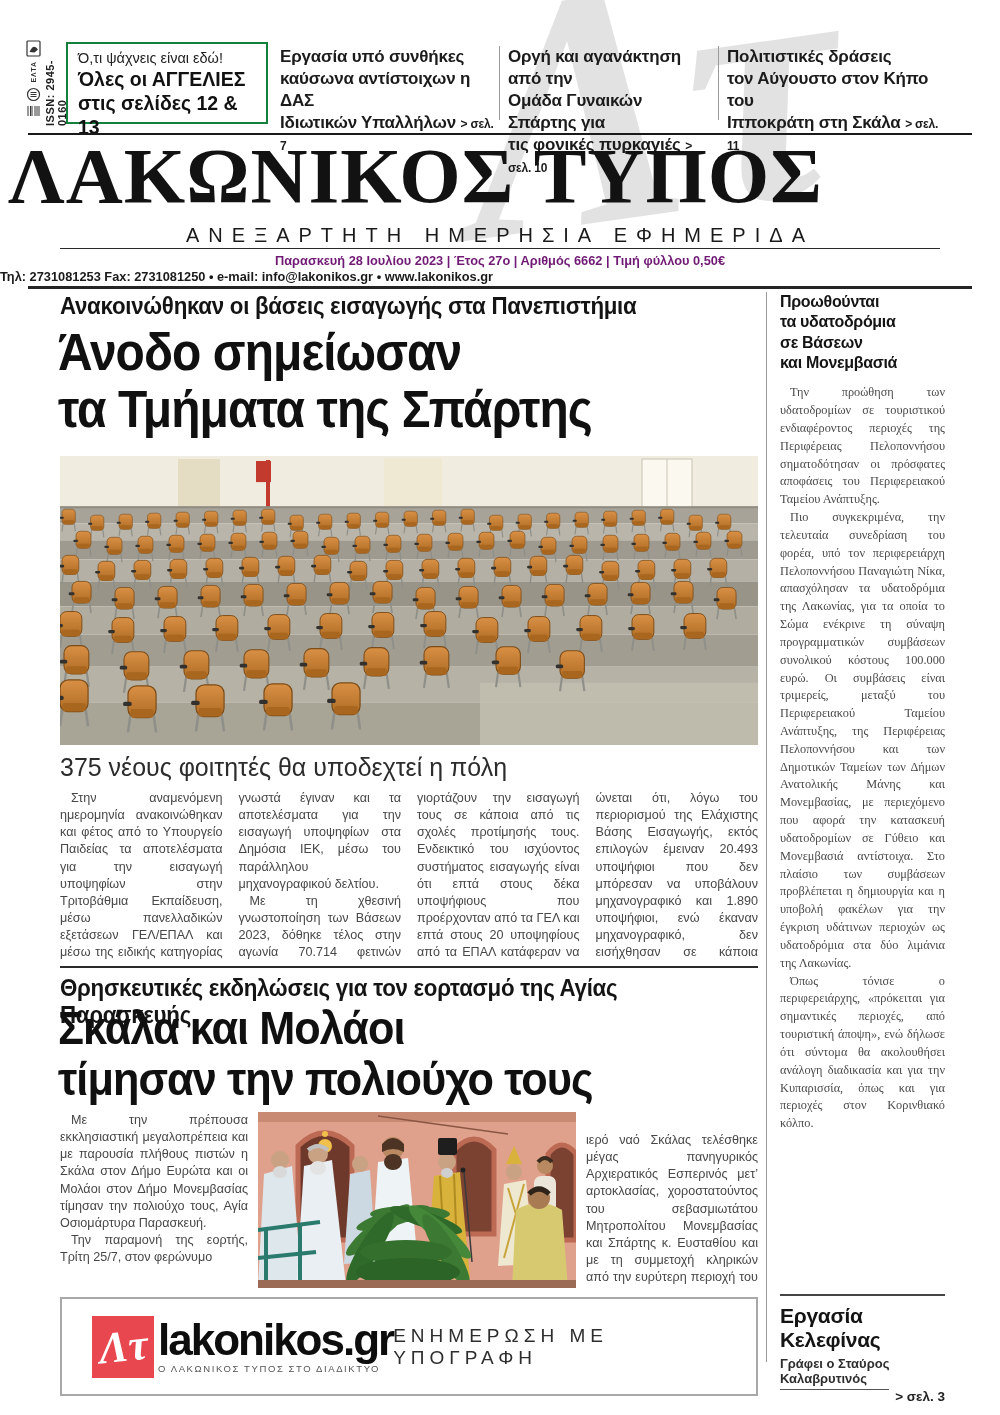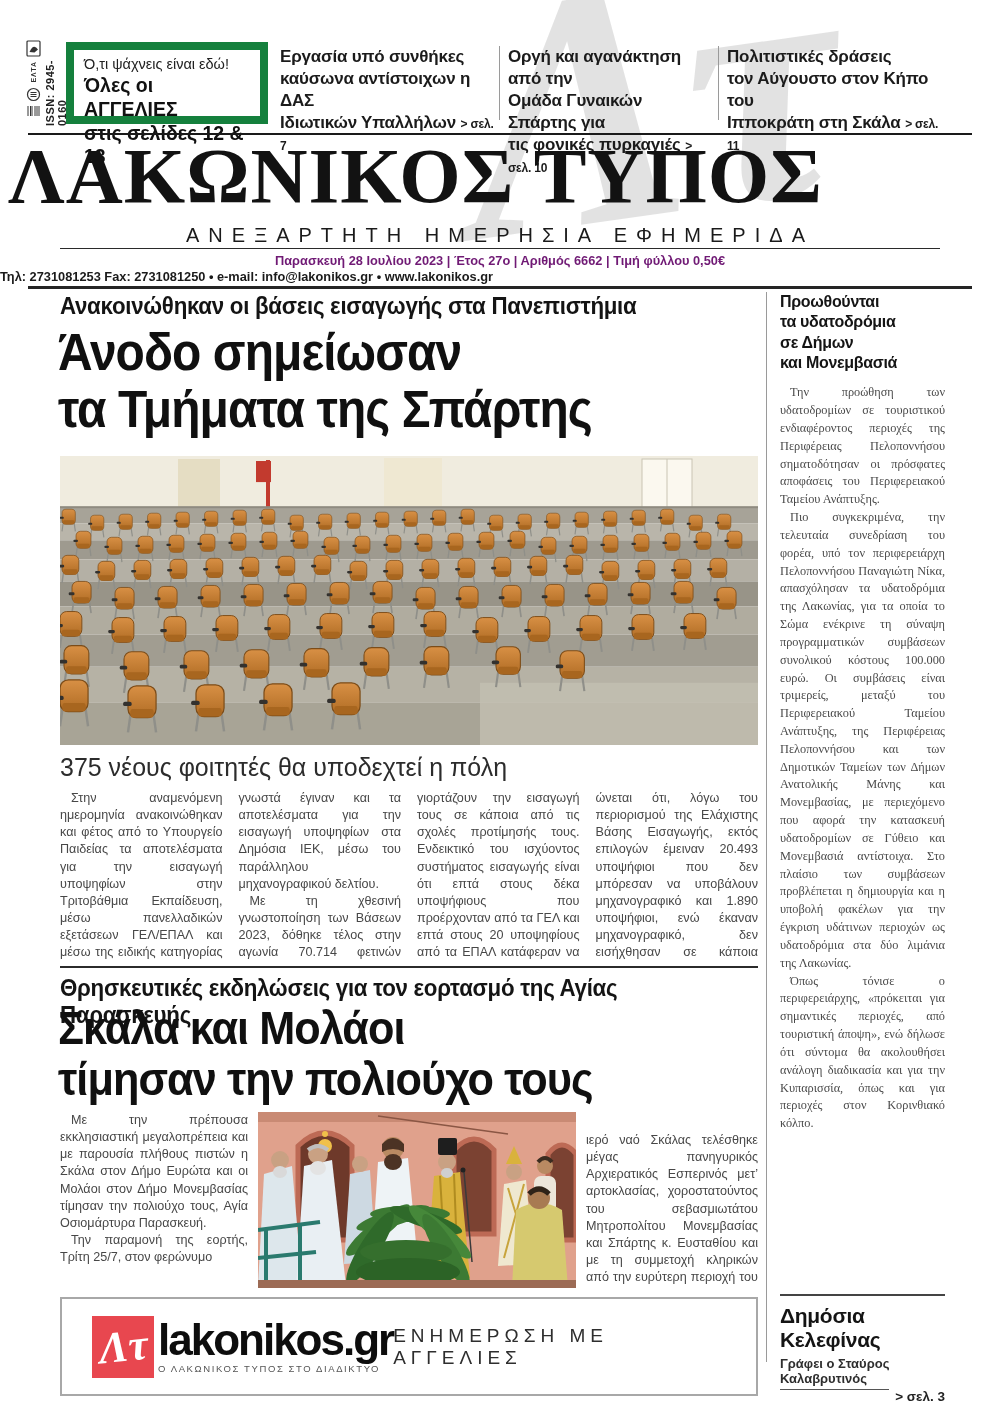"Ό,τι ψάχνεις είναι εδώ!" .ad-box { border: 8px solid #15803d -> 2px solid #15803d }
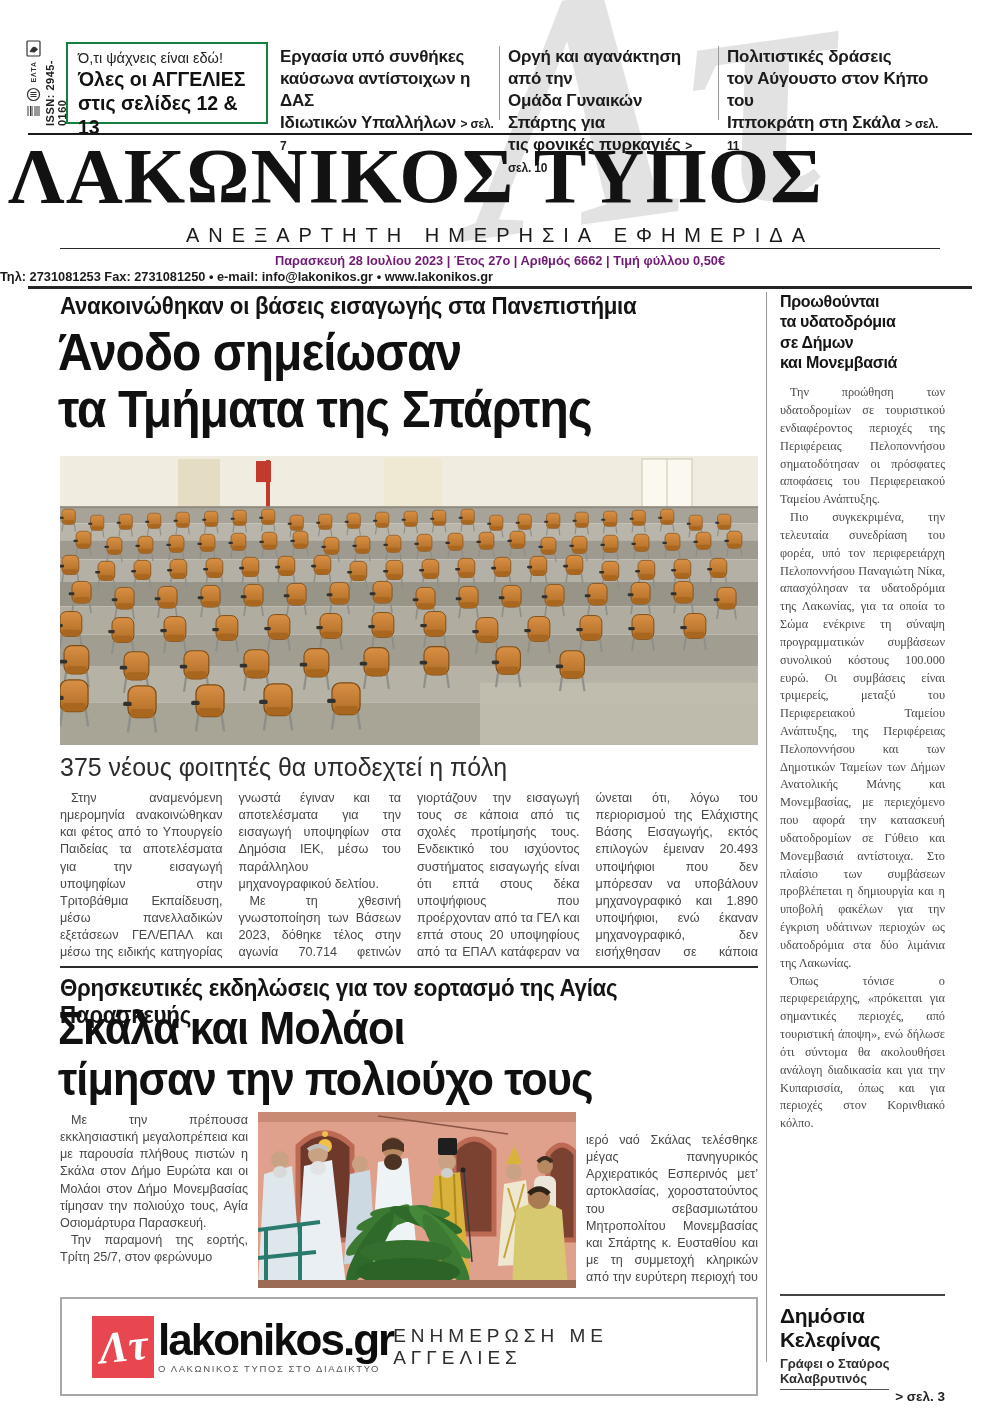"σε Δήμων" div { text: Δήμων -> Βάσεων }
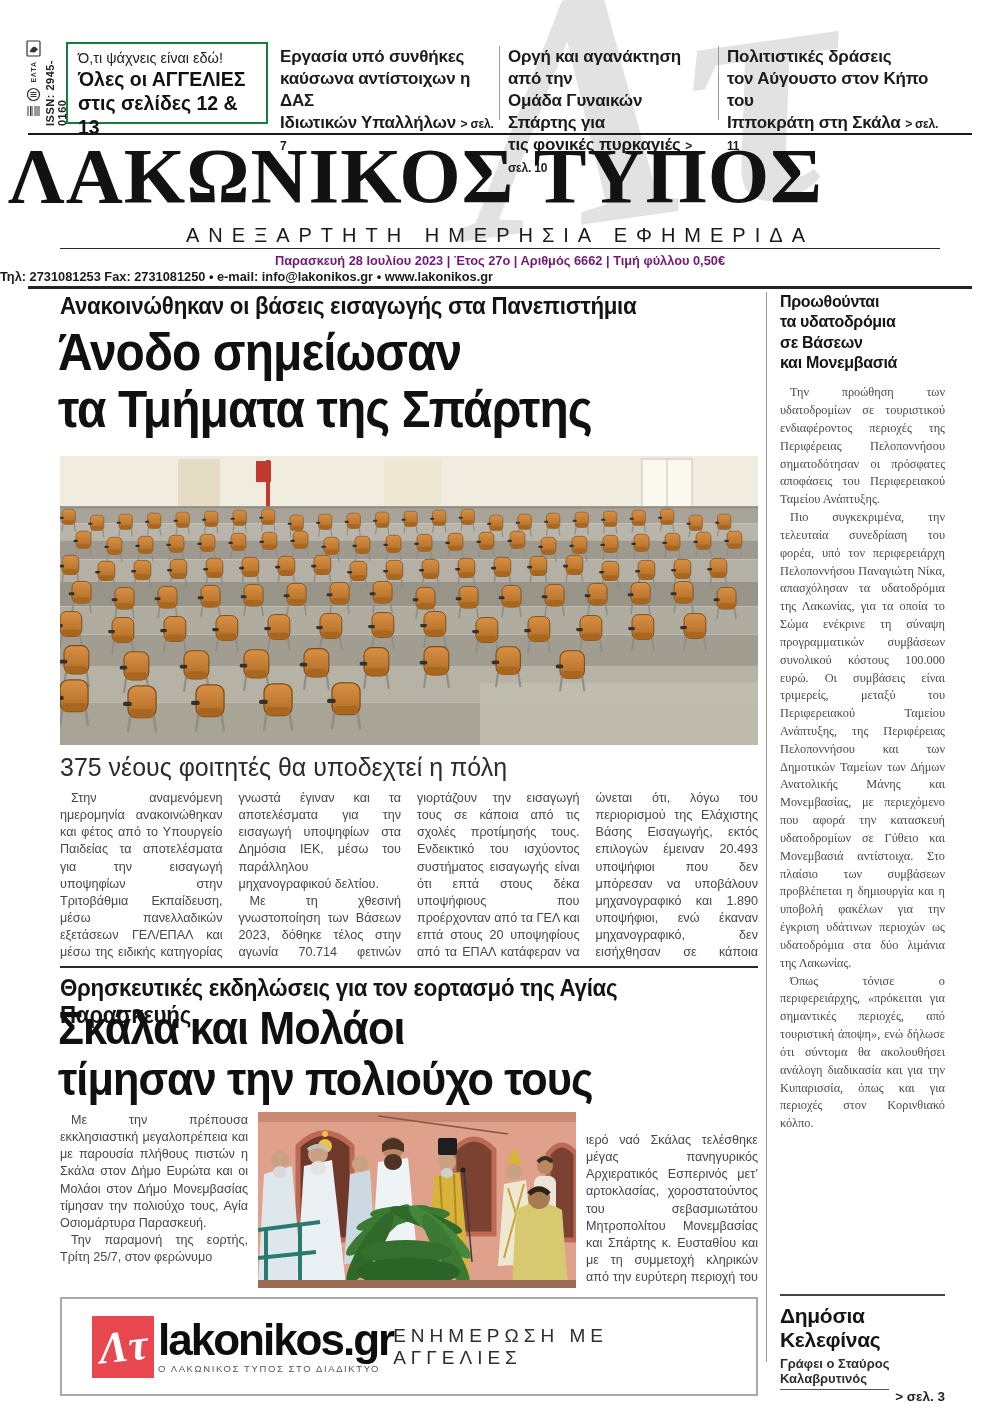"Δημόσια Κελεφίνας" div.brief-title { text: Δημόσια -> Εργασία }
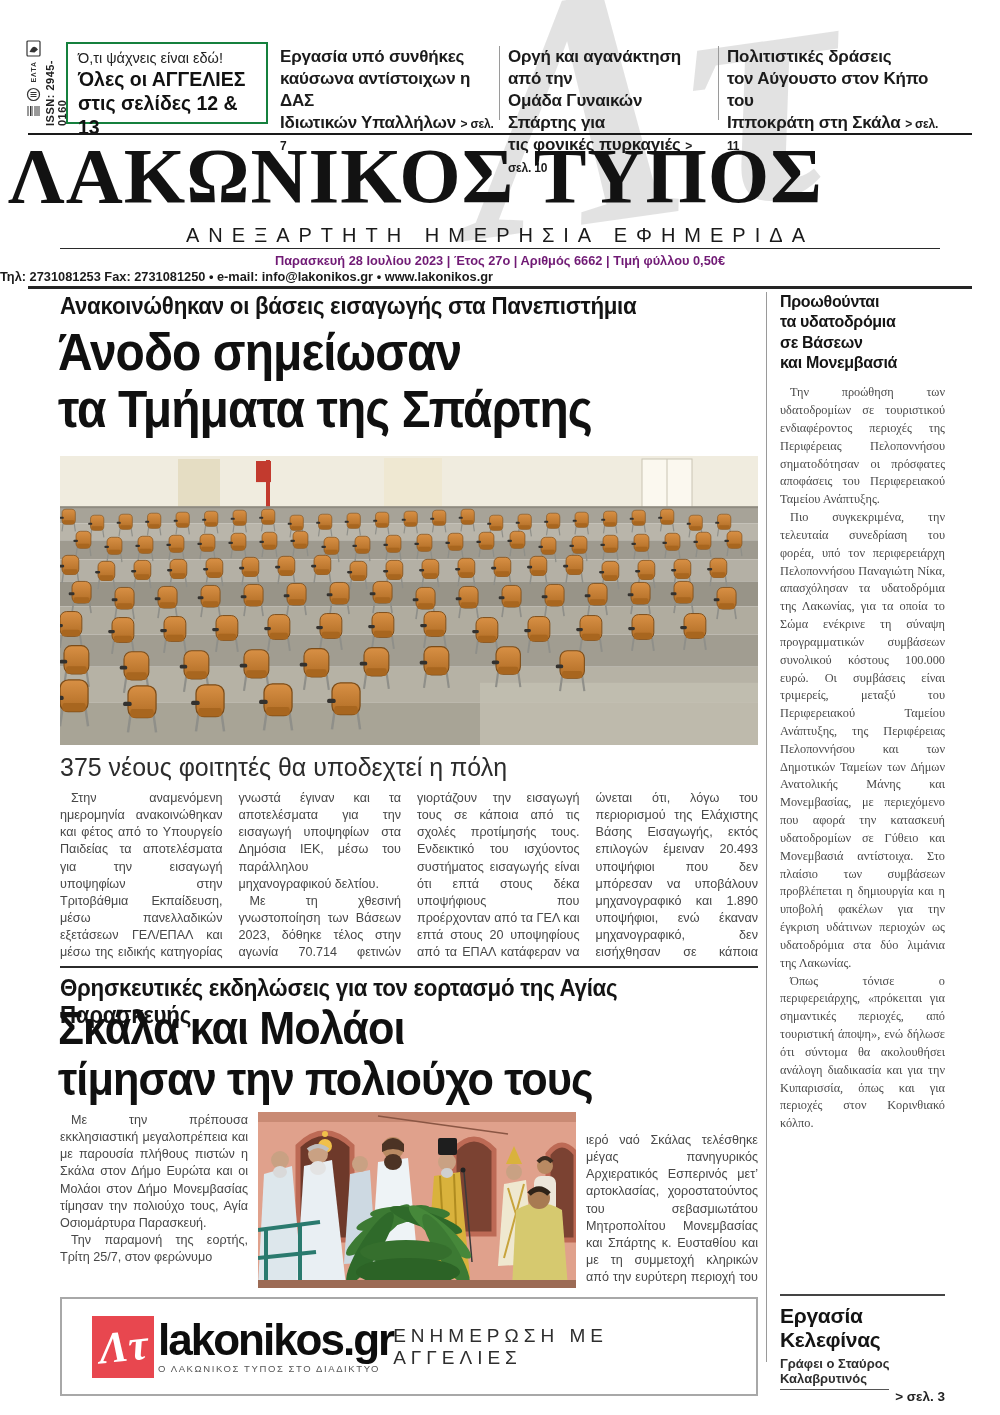"ΕΝΗΜΕΡΩΣΗ ΜΕ ΑΓΓΕΛΙΕΣ" div.banner-slogan { text: ΑΓΓΕΛΙΕΣ -> ΥΠΟΓΡΑΦΗ }
